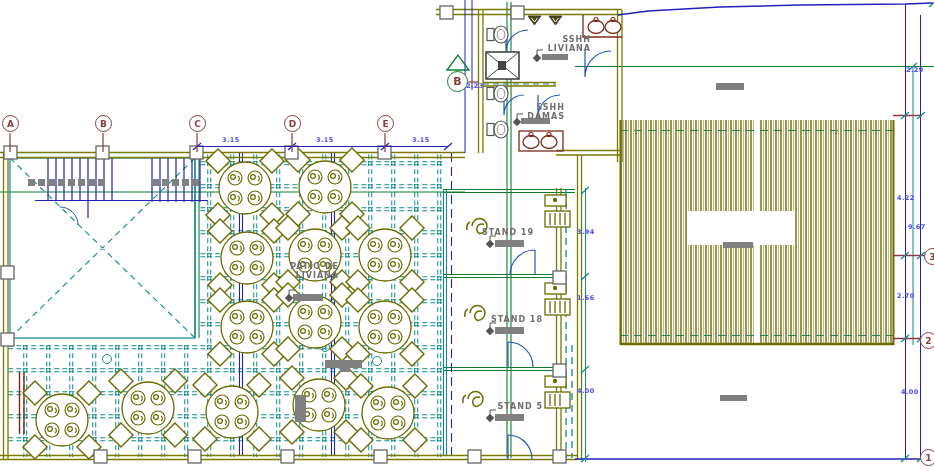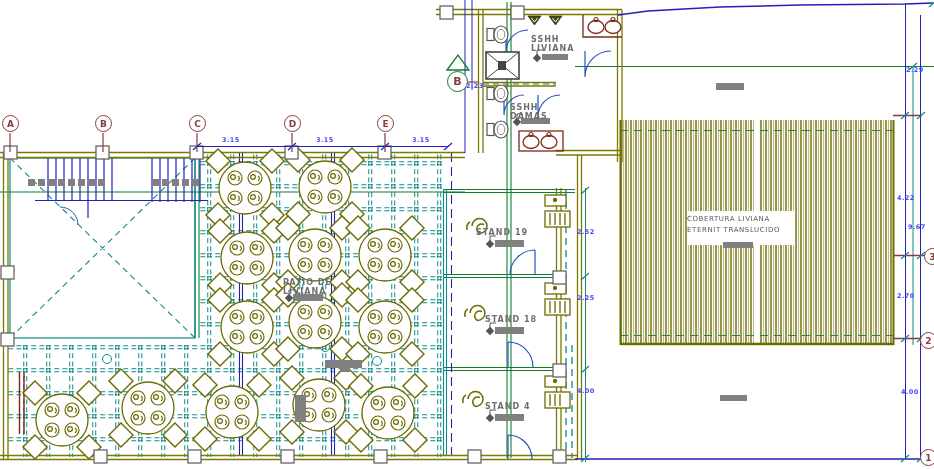"SSHH" .lbl { text-align: left -> right }
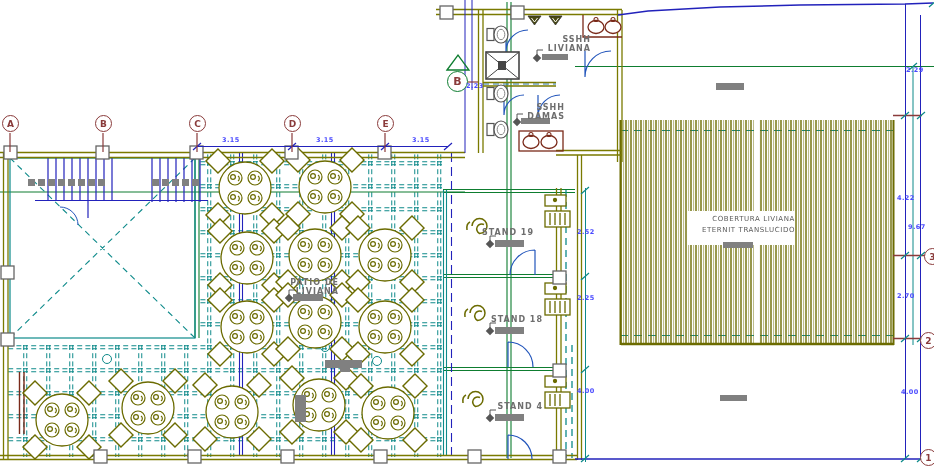"COBERTURA LIVIANA" div.lbl { html: <div><span>COBERTURA LIVIANA</span><br><span>ETERNIT TRANSLUCIDO</span></div> -> none }
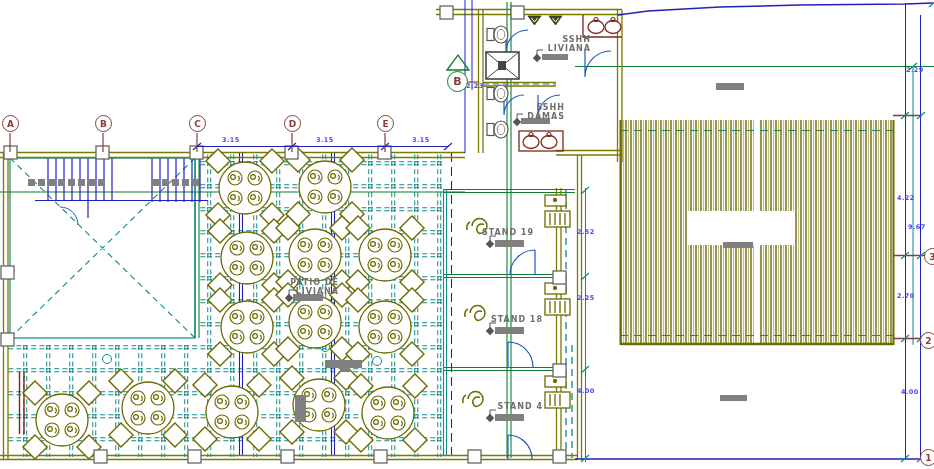"2.52" div.dim { text: 2.52 -> 3.94 }
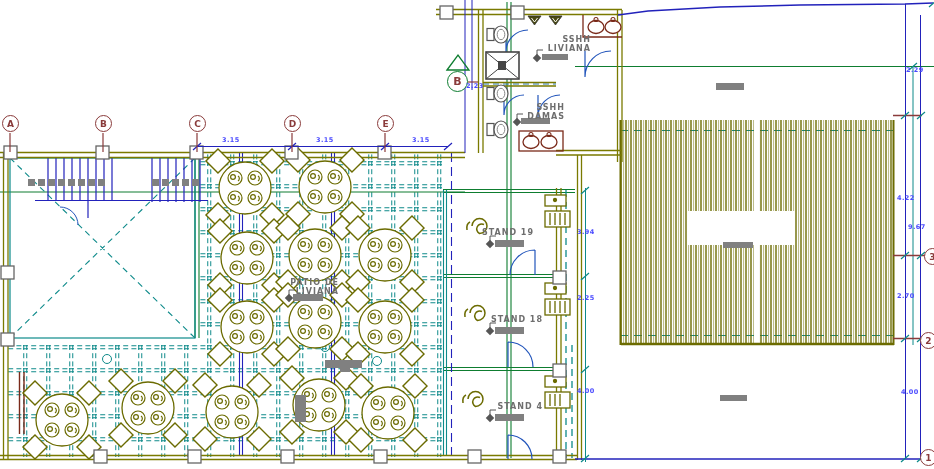"PATIO DE" div.lbl { top: 278px -> 262px }
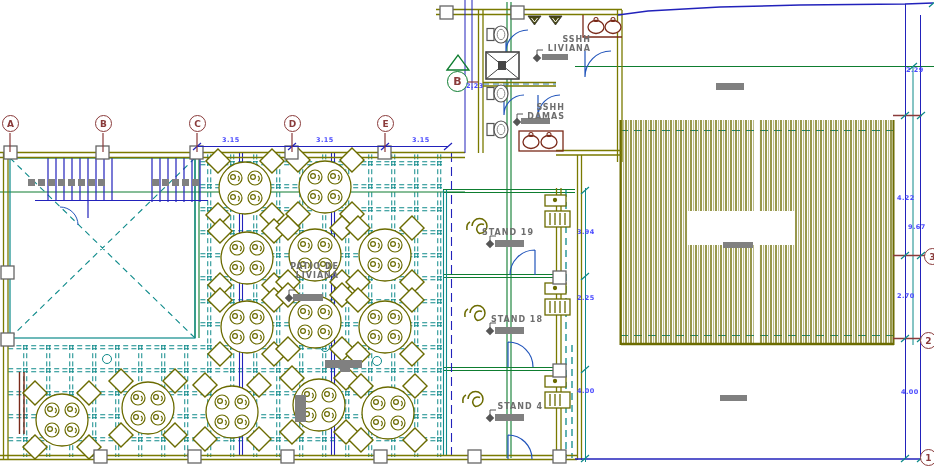"2.25" div.dim { text: 2.25 -> 1.66 }
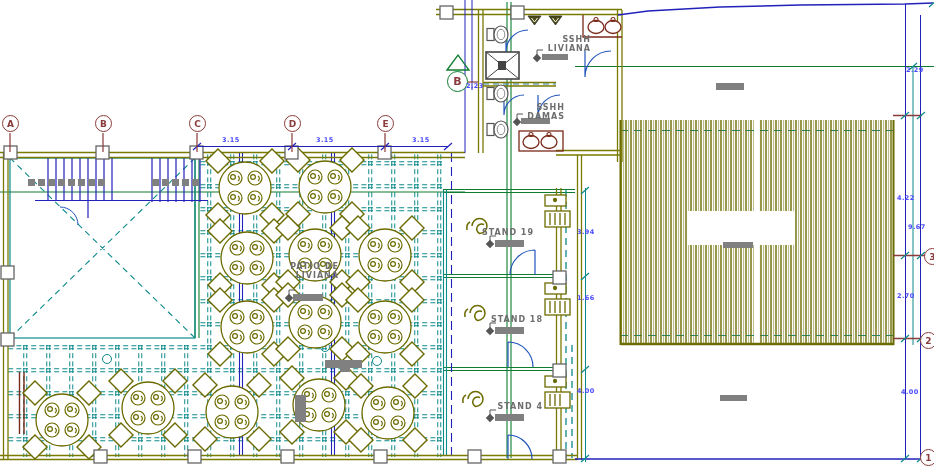"STAND 4" span { text: 4 -> 5 }
